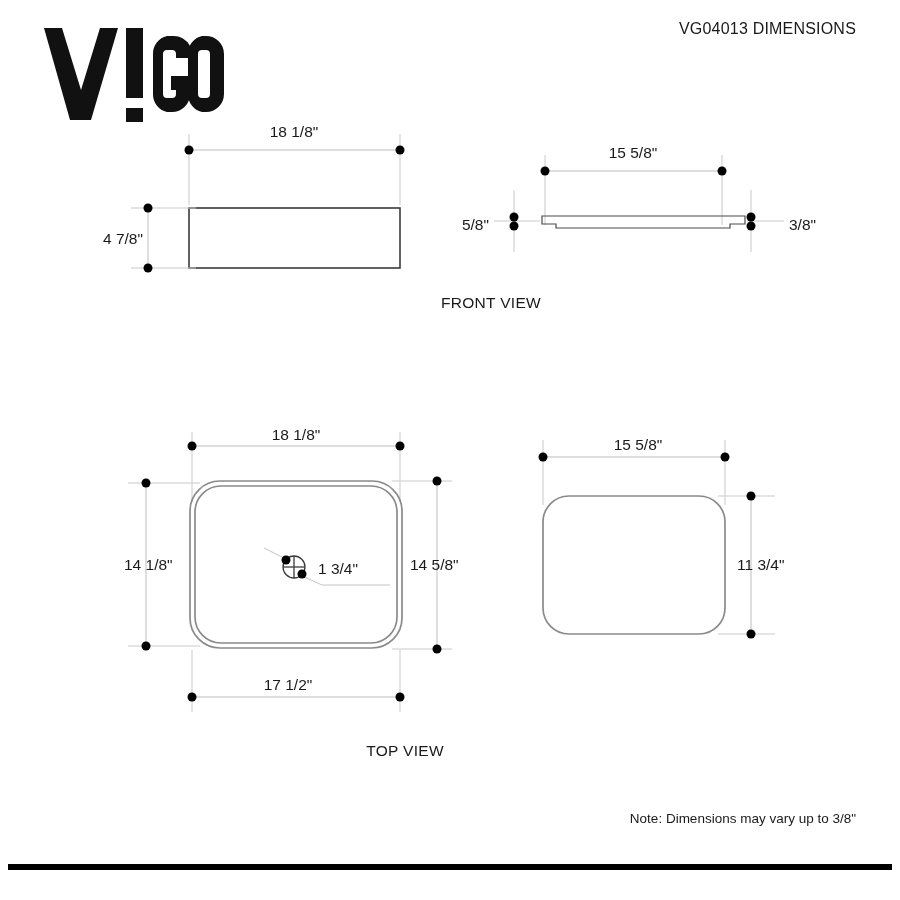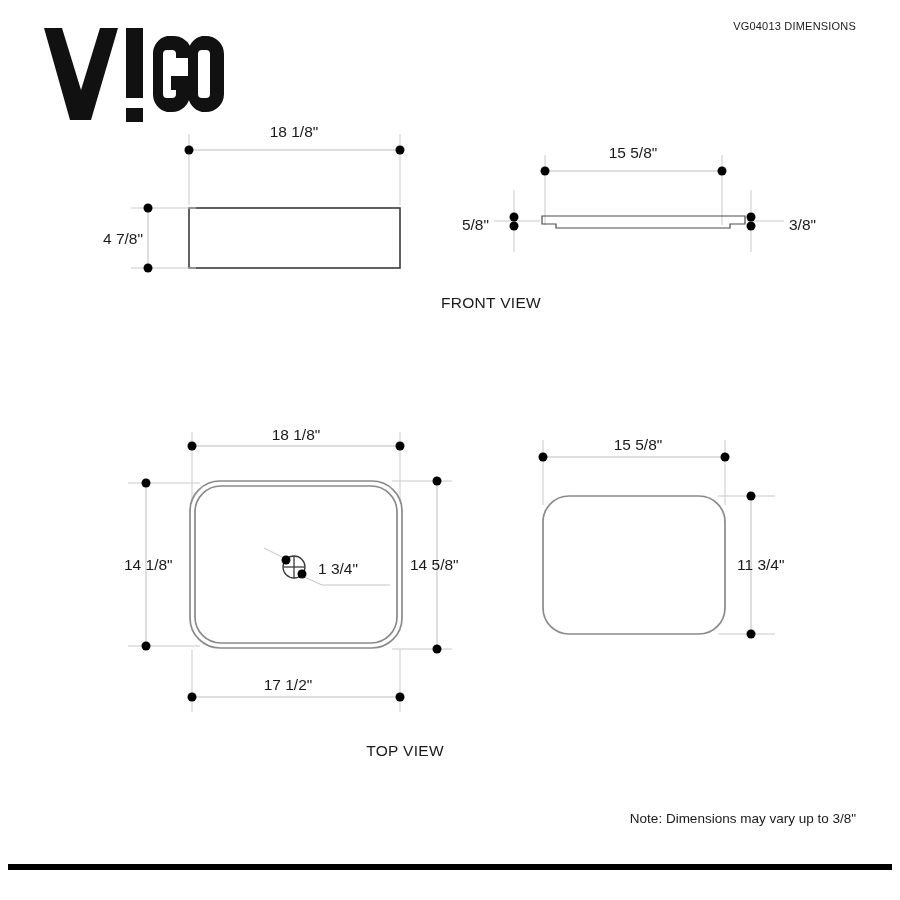"VG04013 DIMENSIONS" .header-title { font-size: 11px -> 16px }
